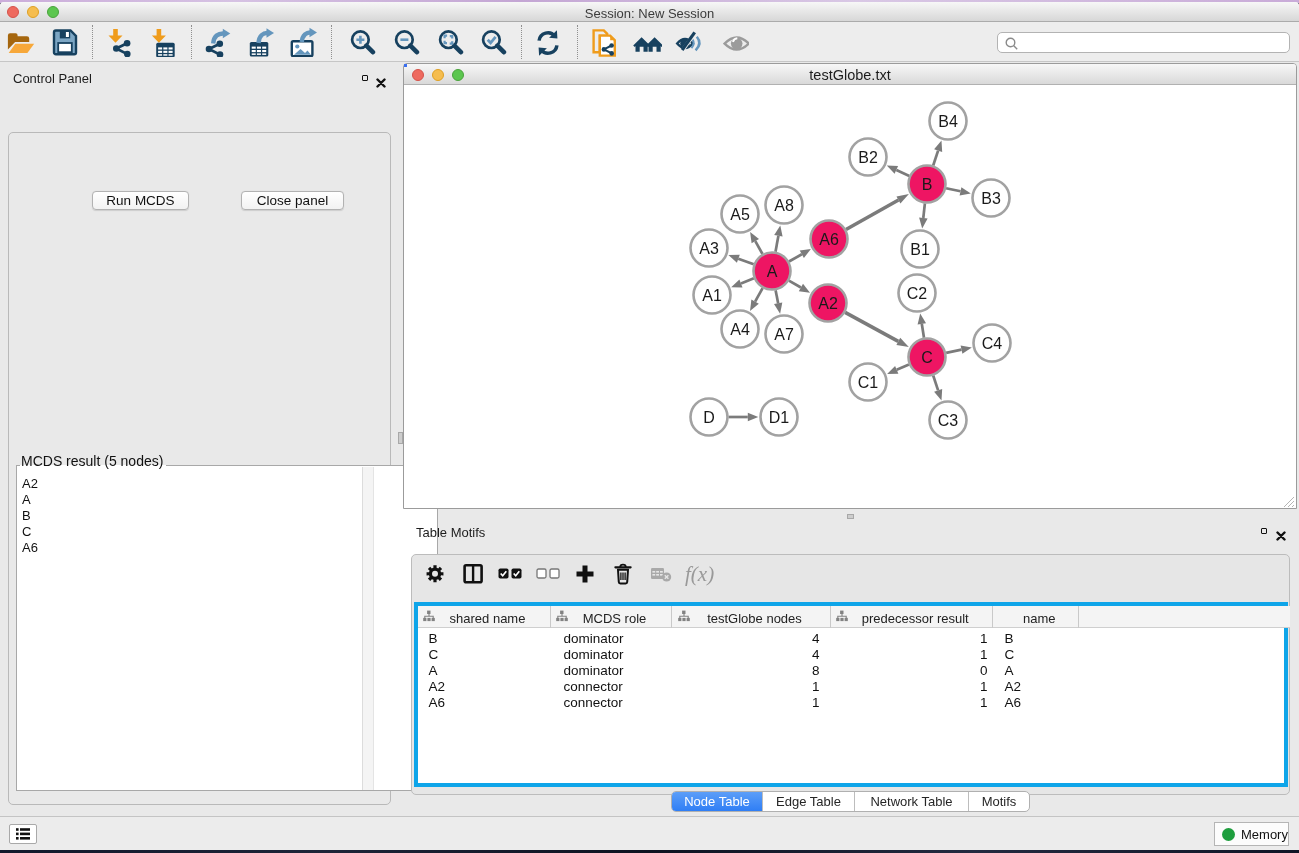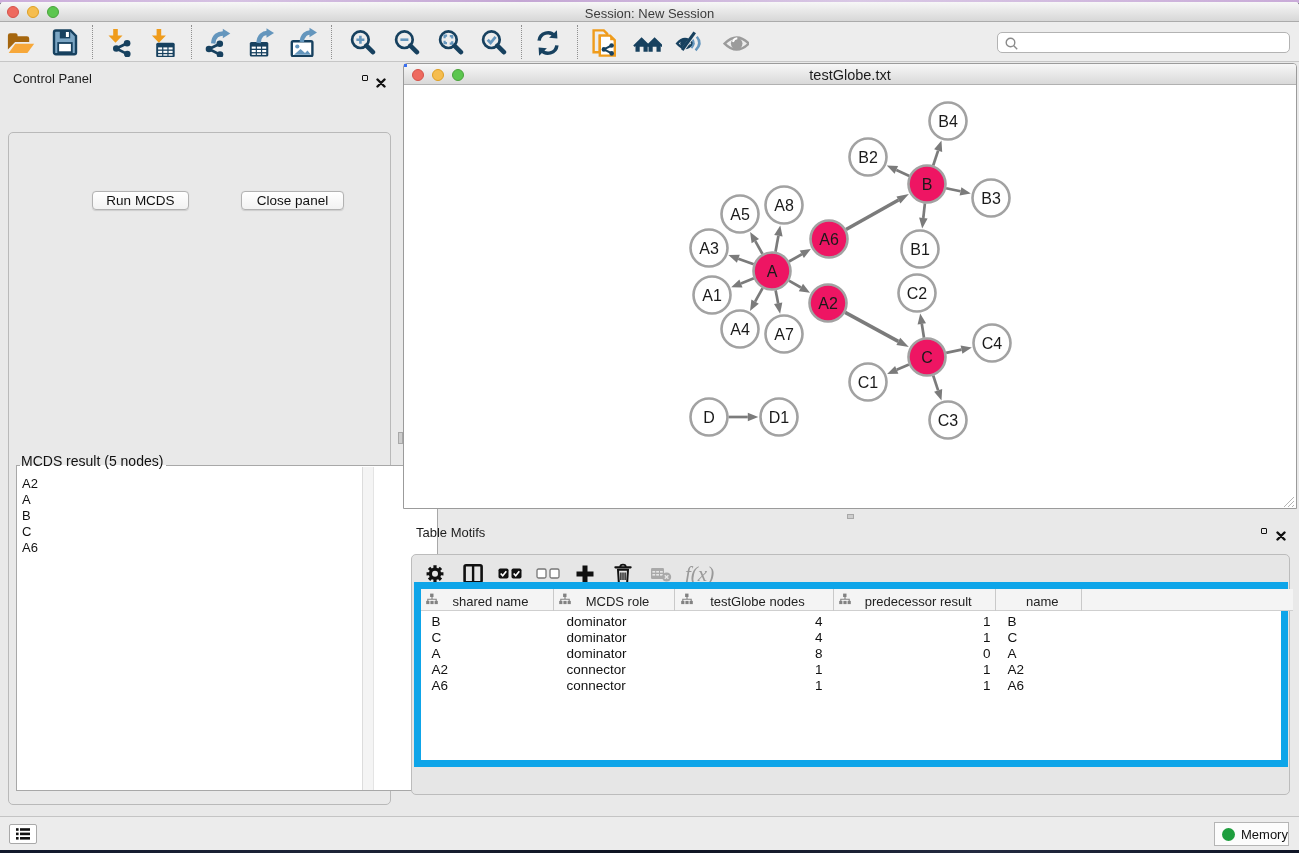"shared name" #tp-table { border: 7px solid #0ea5e9 -> 4px solid #0ea5e9; top: 64px -> 84px }
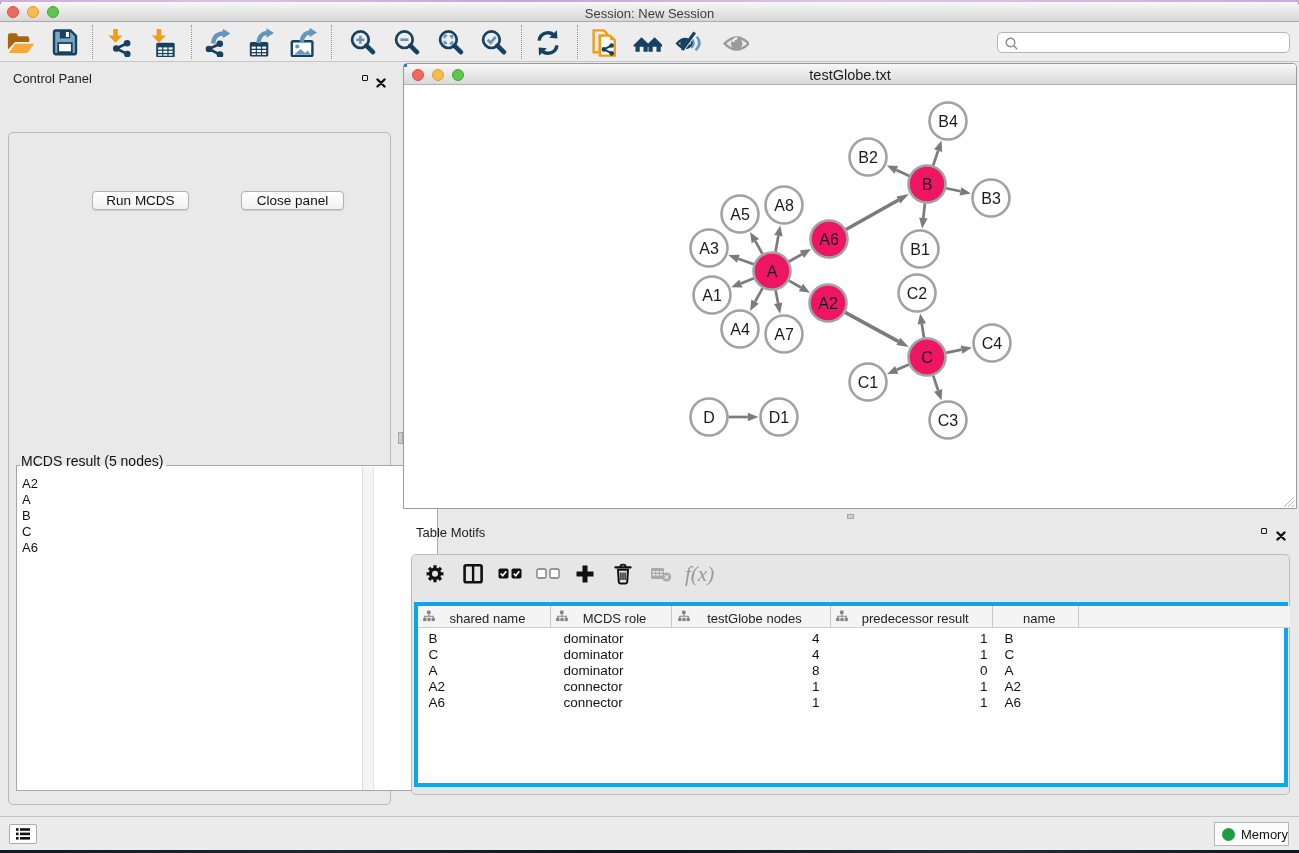"Node Table" div.abs { html: none -> <div> <div>Node Table</div> <div>Edge Table</div> <div>Network Table</div> <div>Motifs</div> </div> }
